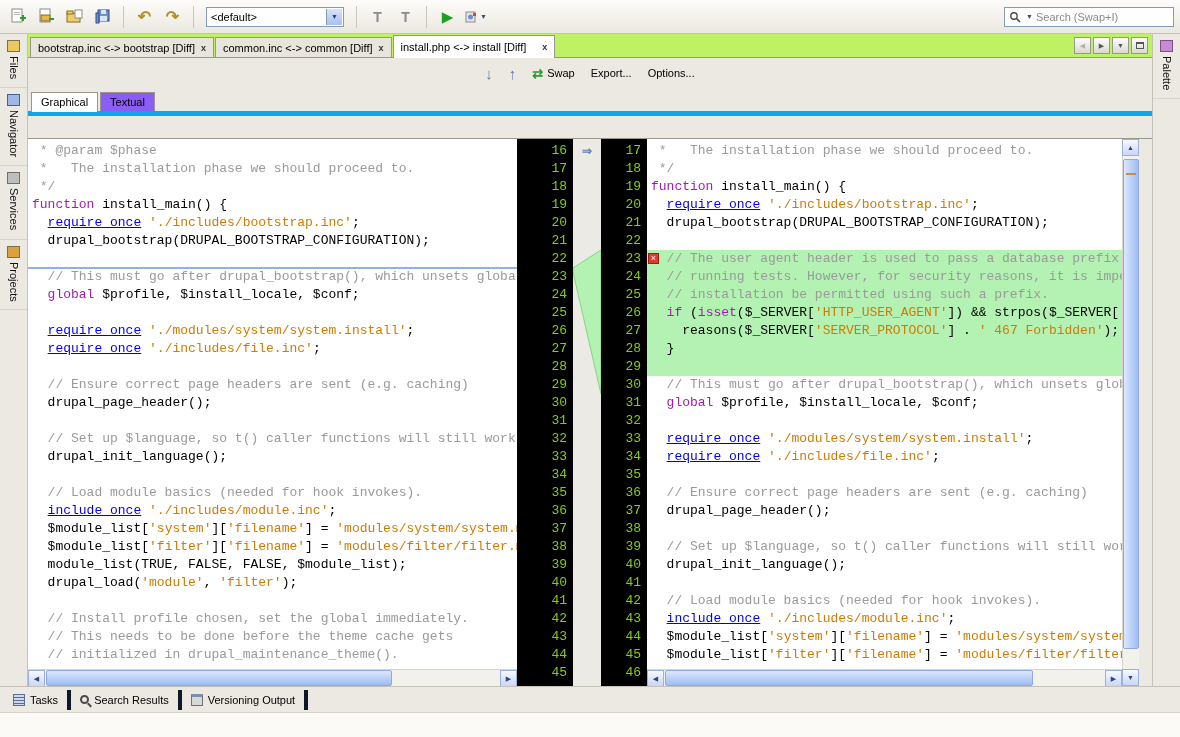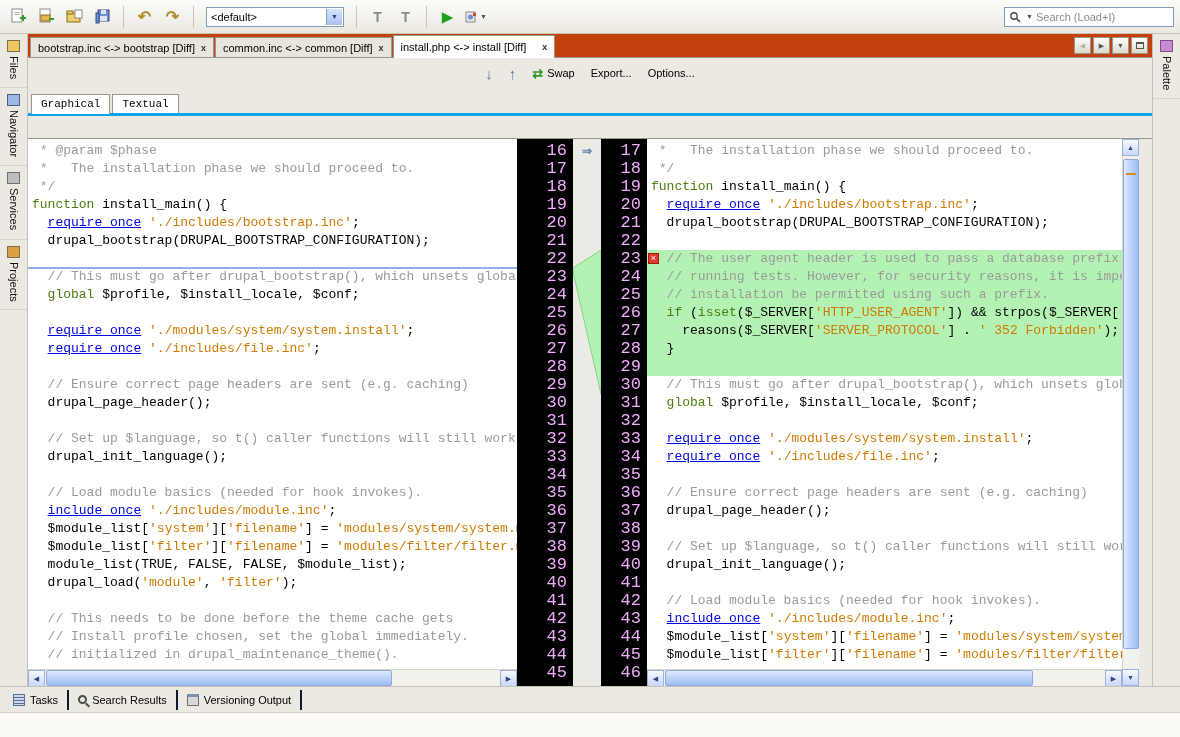"Search (Load+I)" span { text: Load+I -> Swap+I }
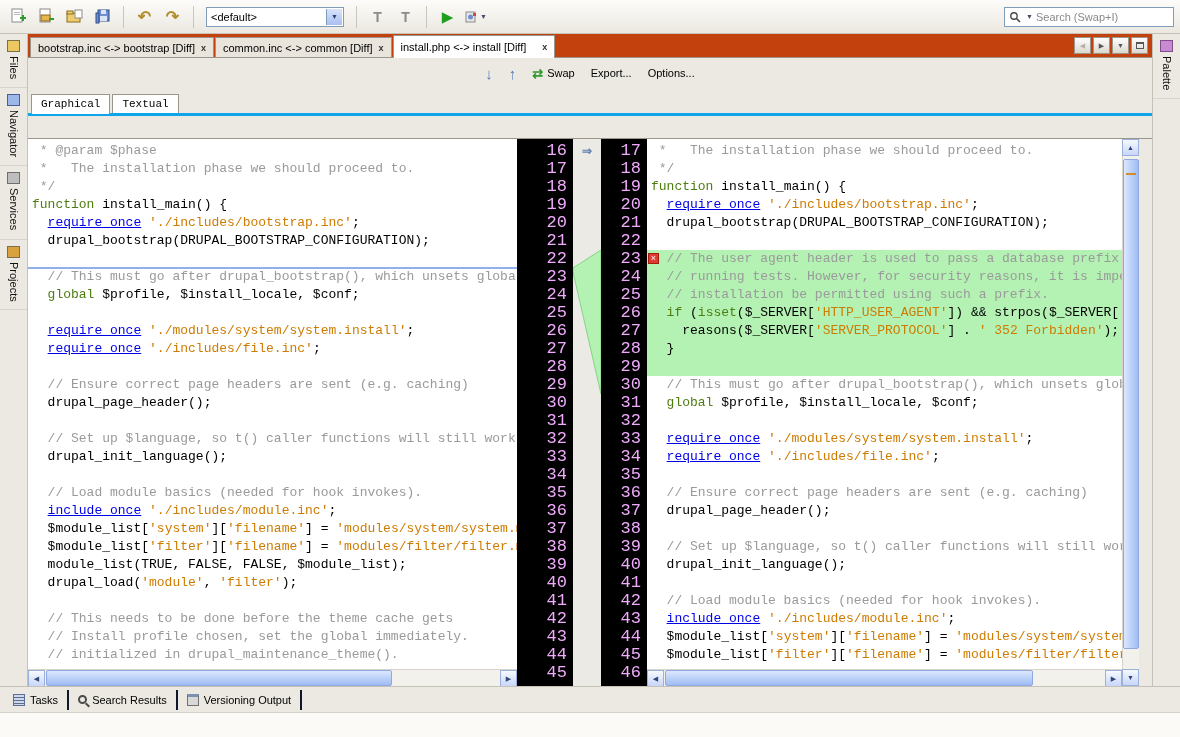"bootstrap.inc <-> bootstrap [Diff]" .tabbar { background: #c2410c -> #bef264 }
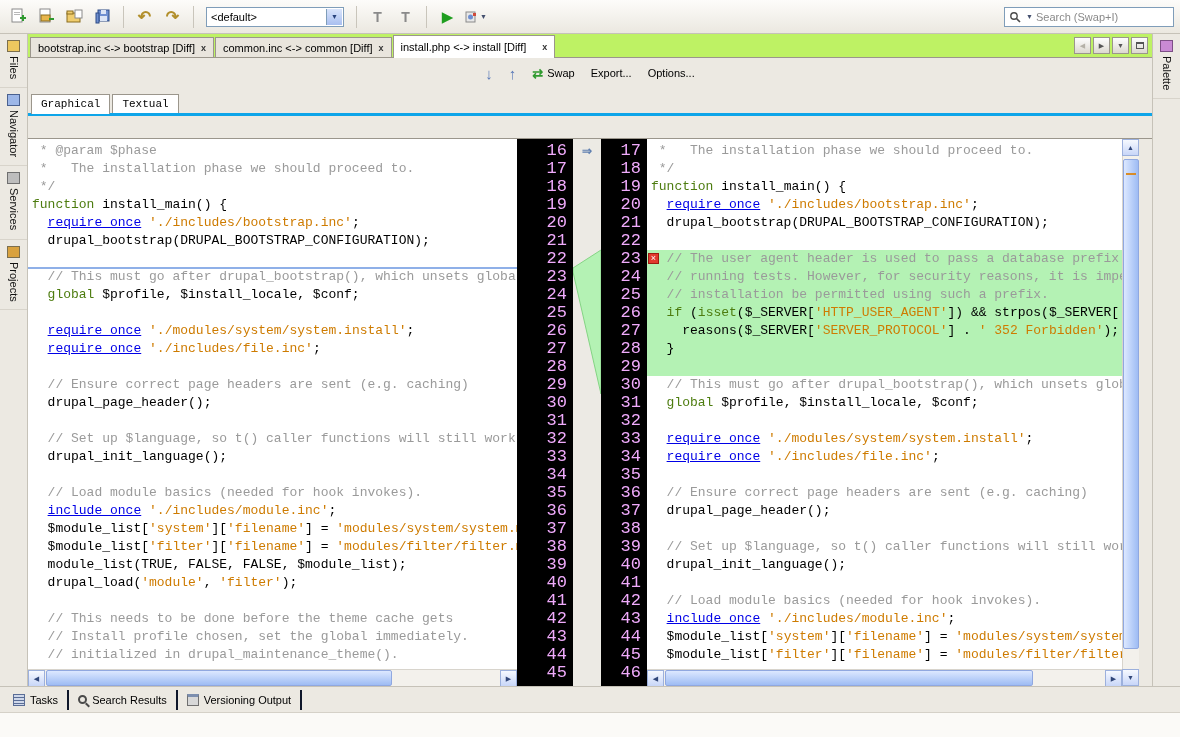"Graphical" .viewtabs { border-bottom: 3px solid #0ea5e9 -> 5px solid #0ea5e9; font-family: Liberation Mono, monospace -> none }
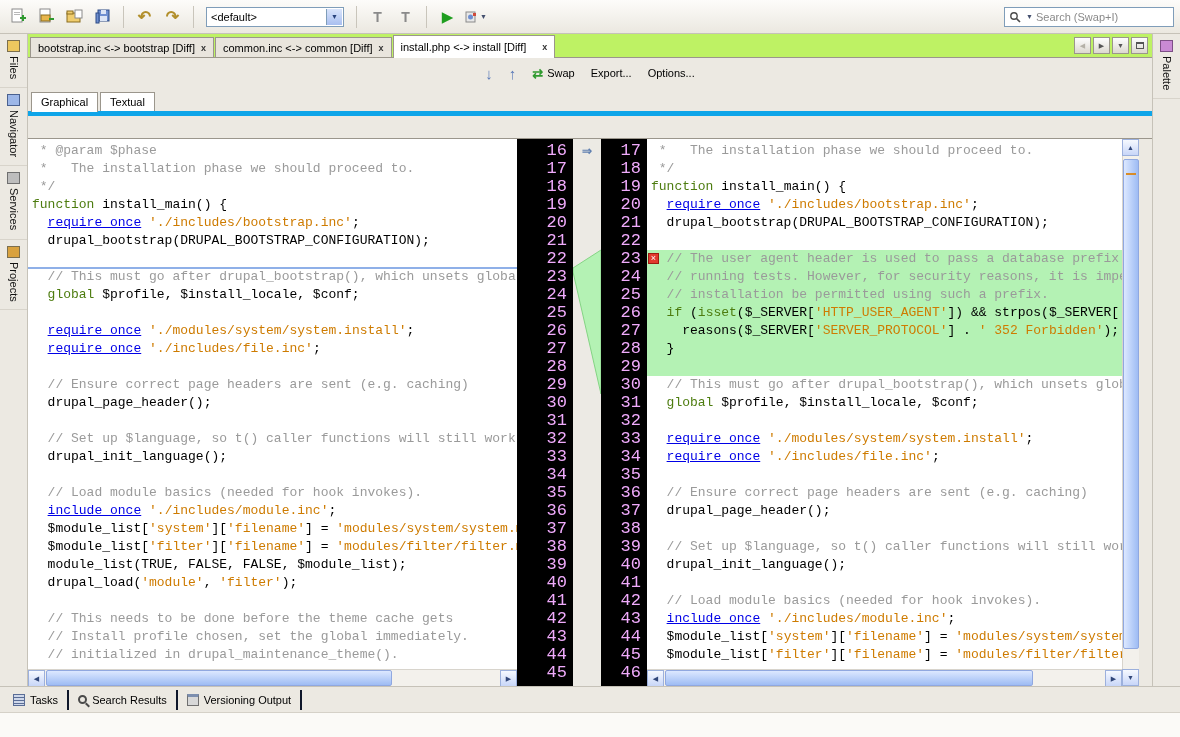"Textual" .vtab { background: #ffffff -> #8b5cf6 }
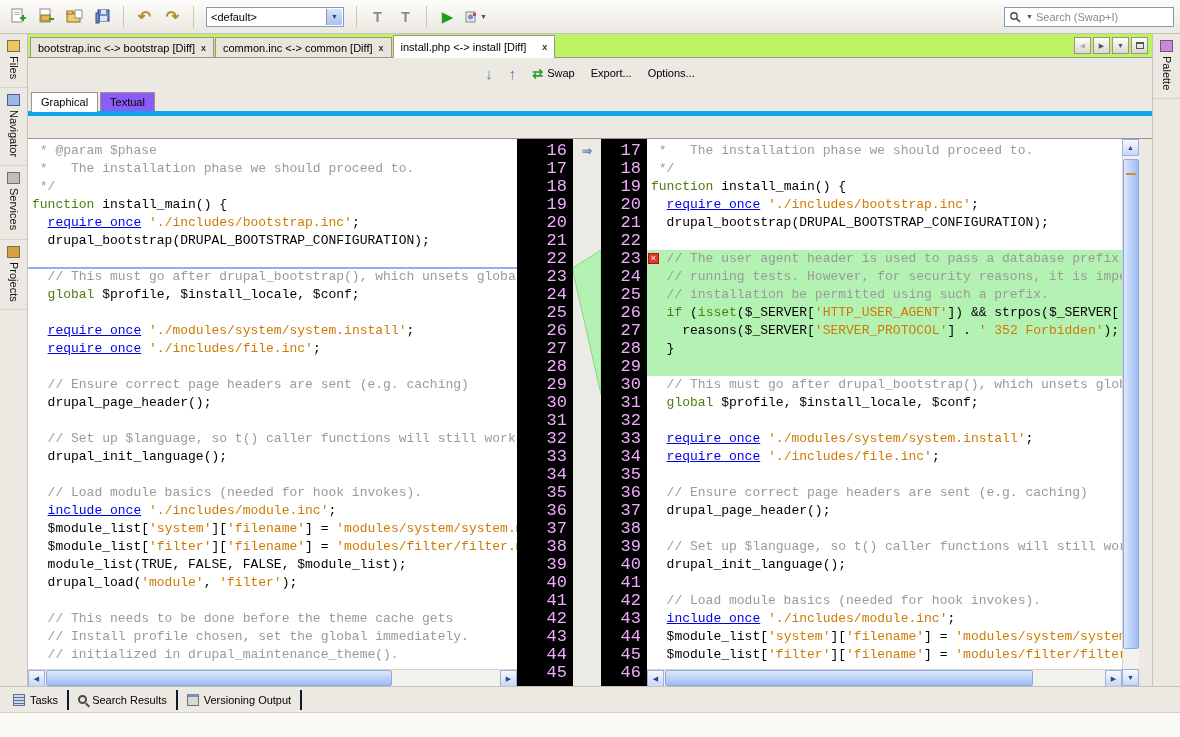"16" .gutter { color: #f0abfc -> #84cc16; font-size: 17px -> 13px }
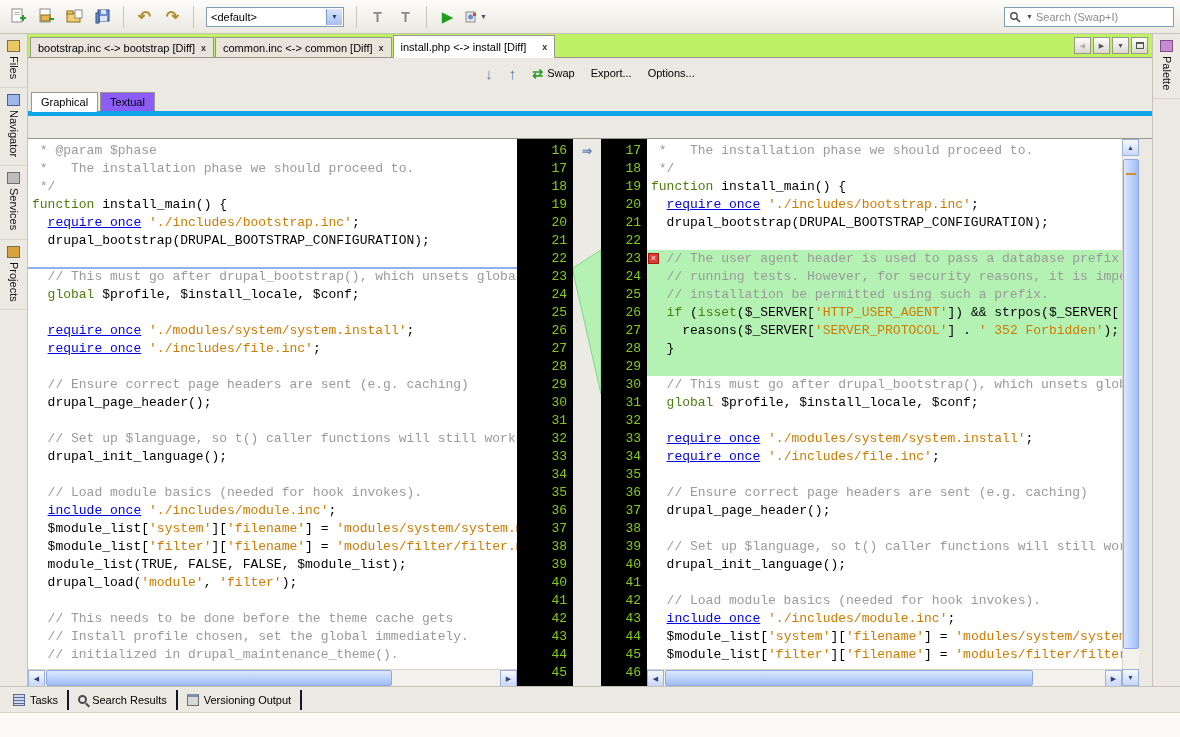"function" .tok-k { color: #4d7c0f -> #a21caf }
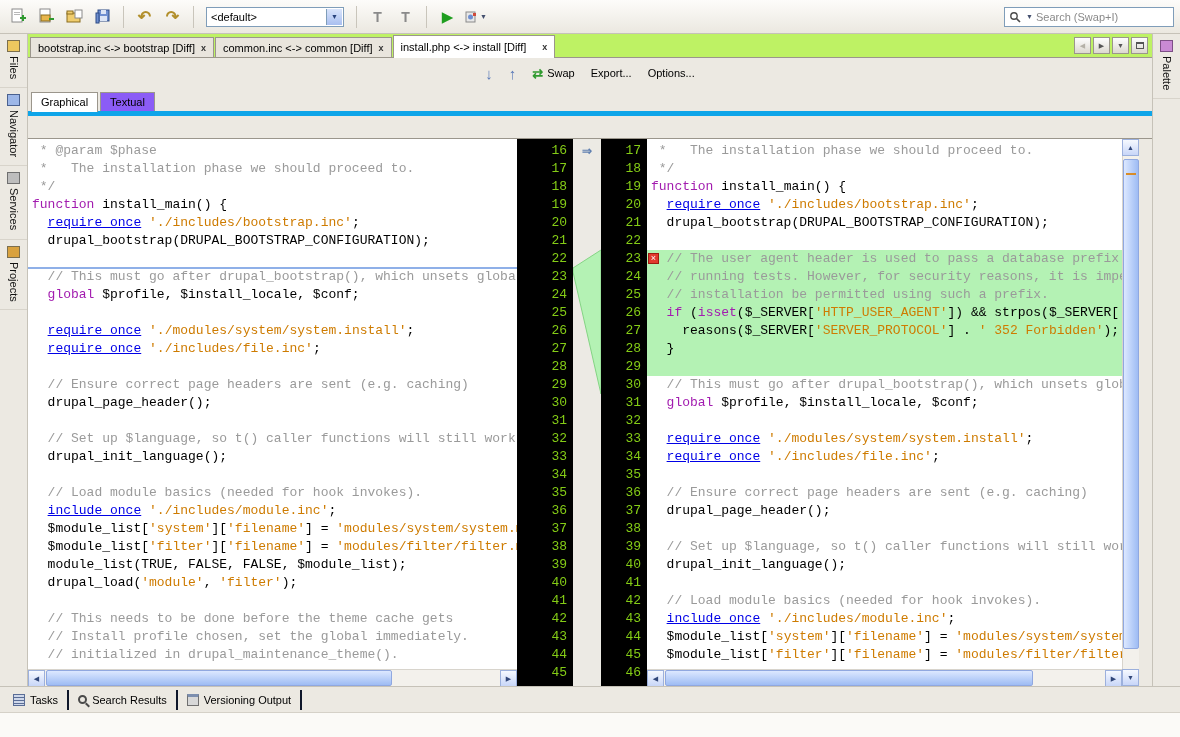"' 352 Forbidden'" span.tok-s { text: 352 -> 467 }
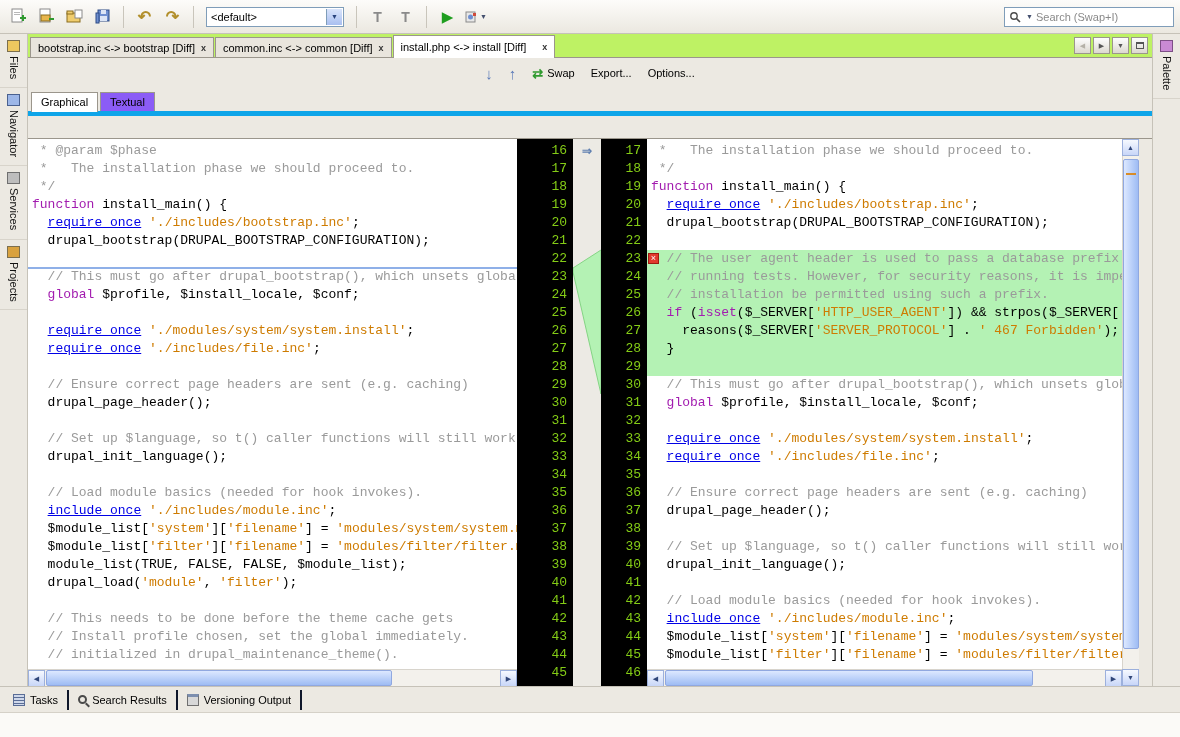"// This needs to be" div.code-line { order: before "// Install profile chosen, set" -> after "// Install profile chosen, set" }
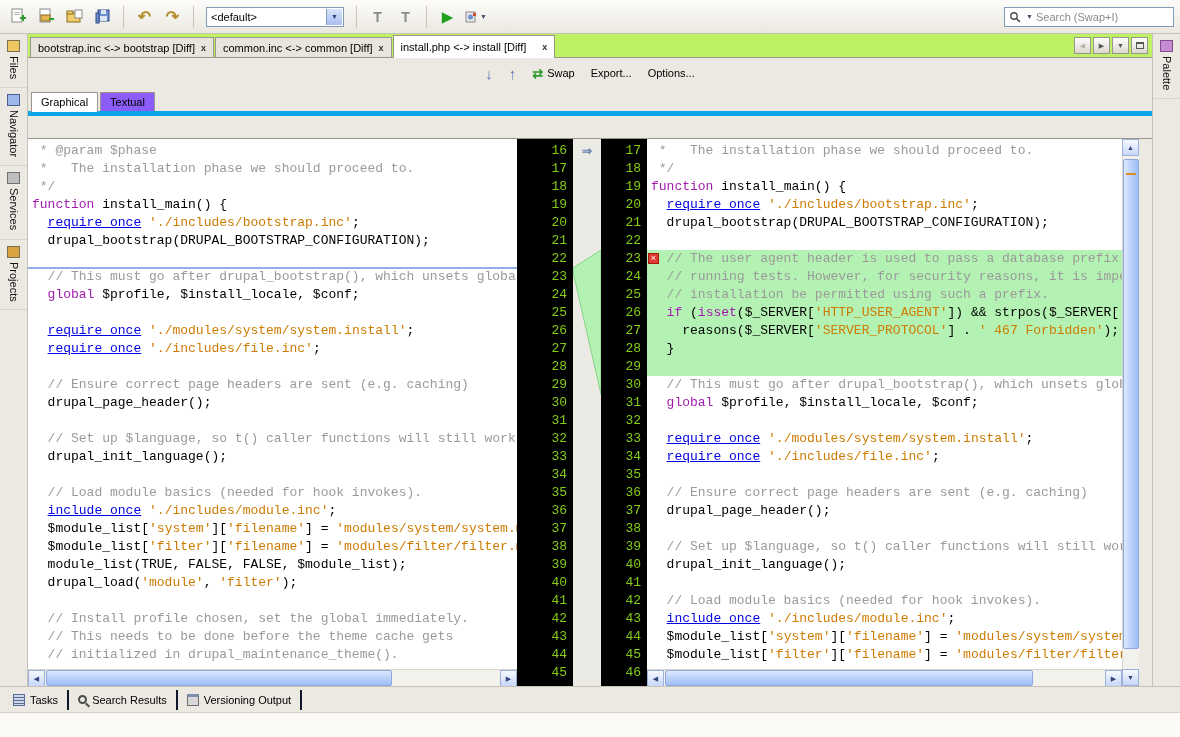"Tasks" .btab { border-right: 2px solid #0f172a -> 4px solid #0f172a }
